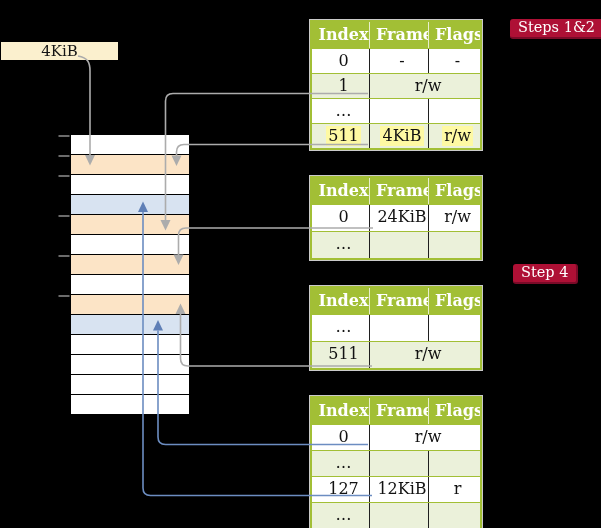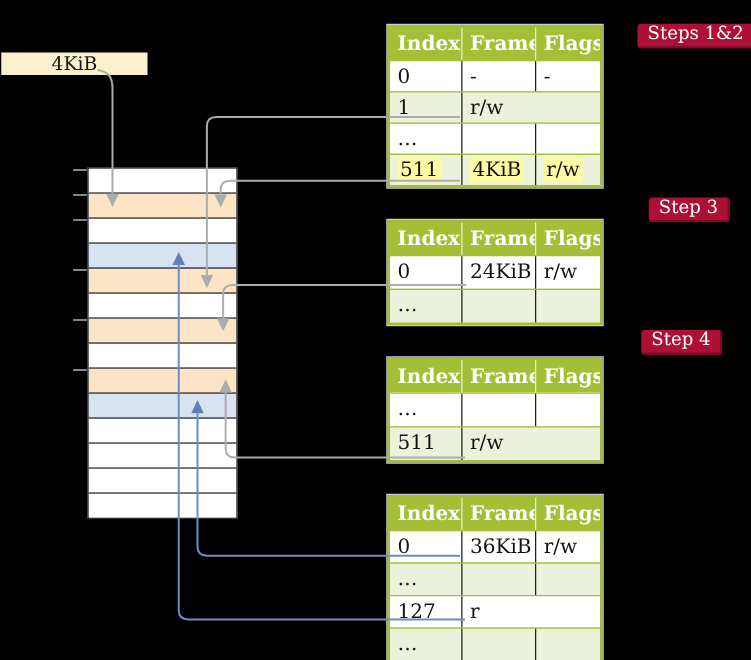"Index" .cell { text-align: none -> center }
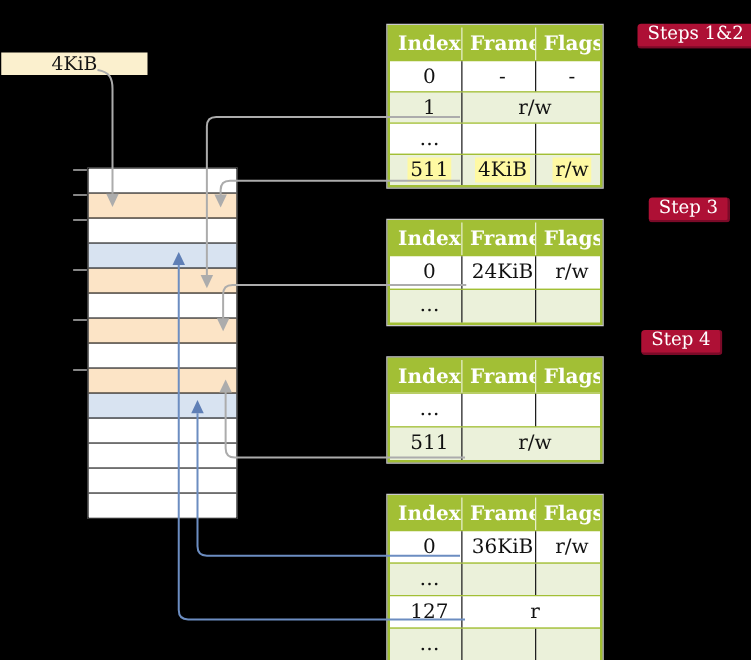"Step 3" div.badge { html: <div>Step 3</div> -> none }
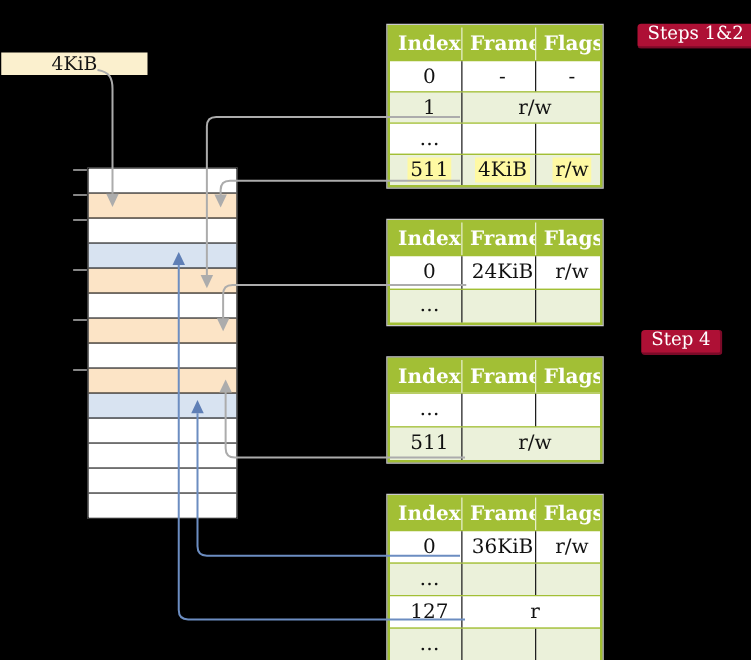"36KiB" div.cell { html: <div><span>36KiB</span></div> -> none }
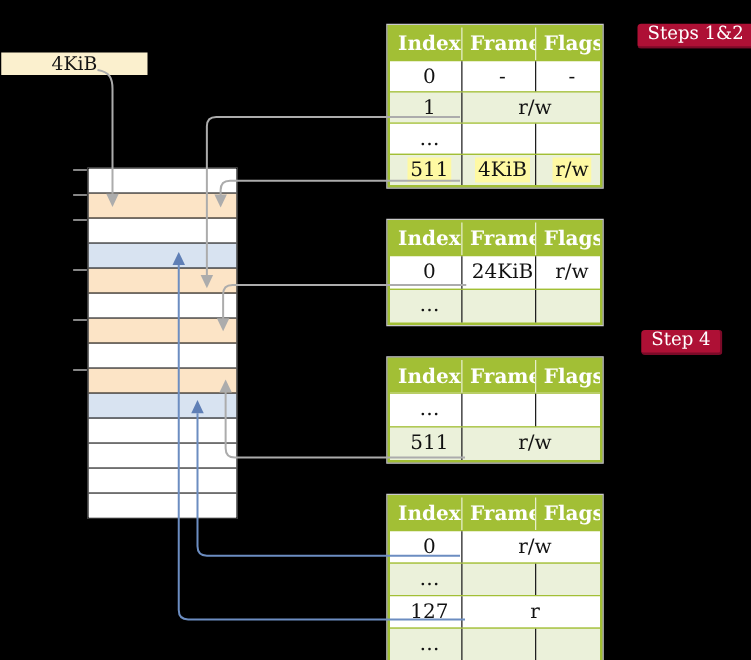"12KiB" div.cell { html: none -> <div><span>12KiB</span></div> }
